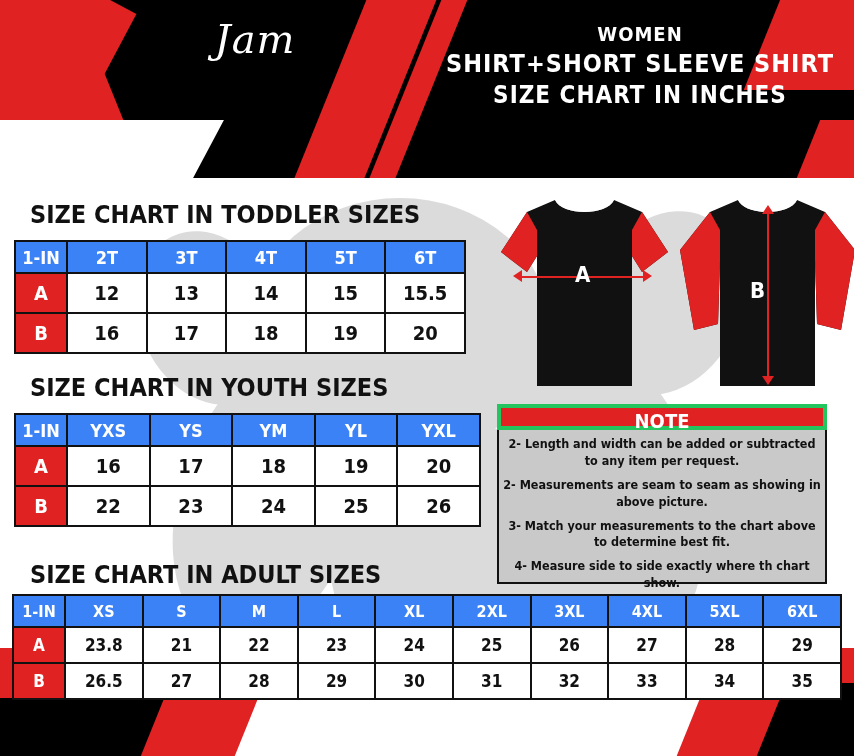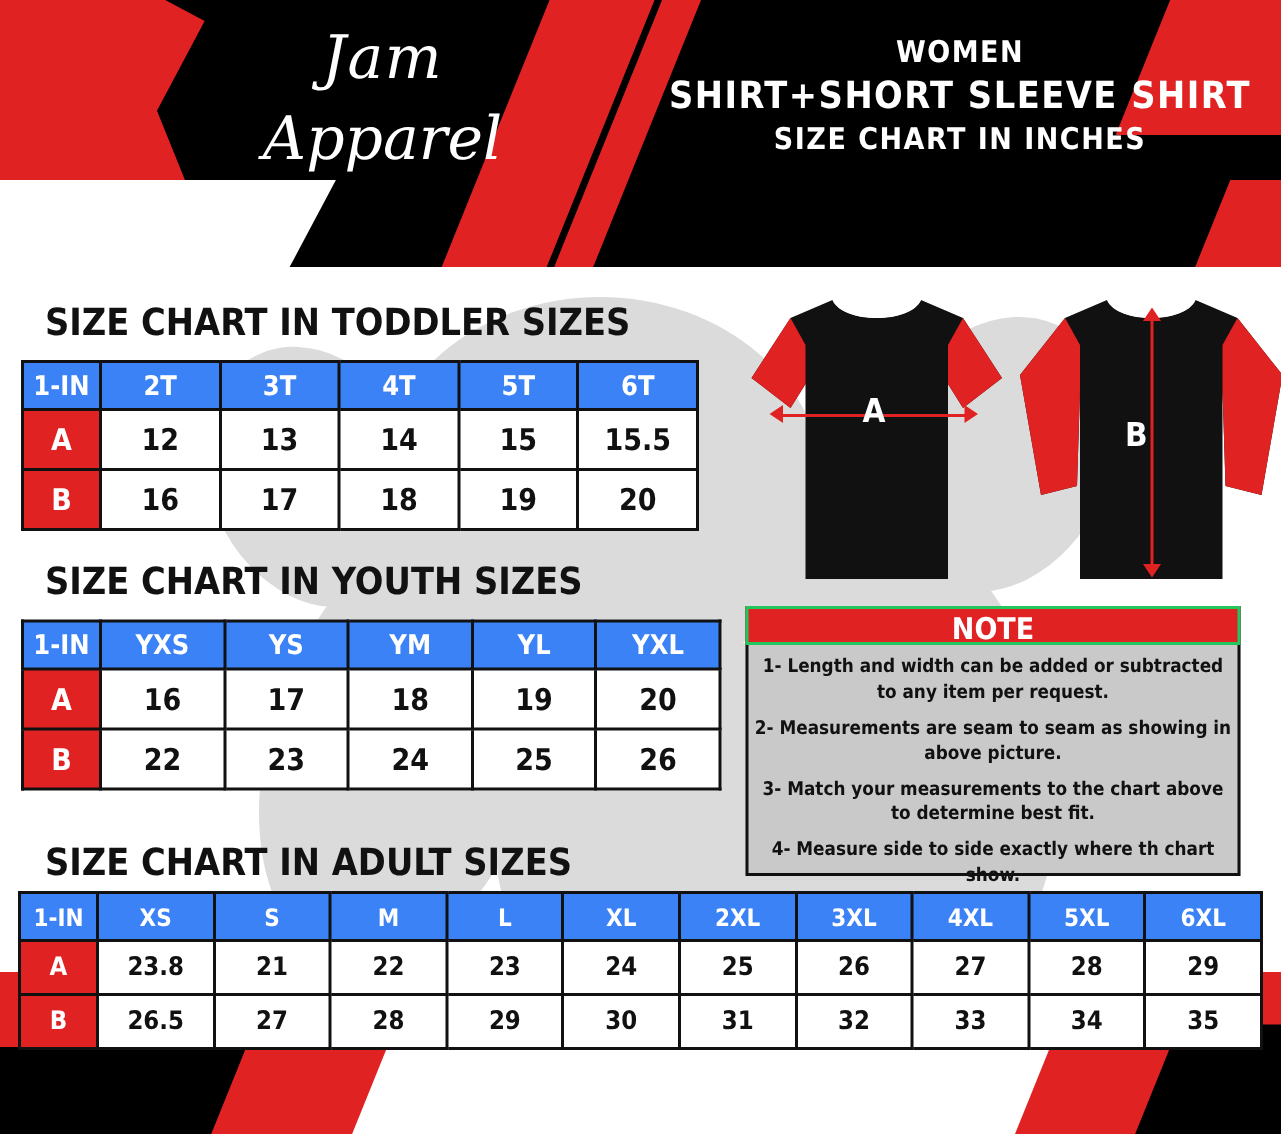"Apparel" div.b2 { html: <div>Apparel</div> -> none }
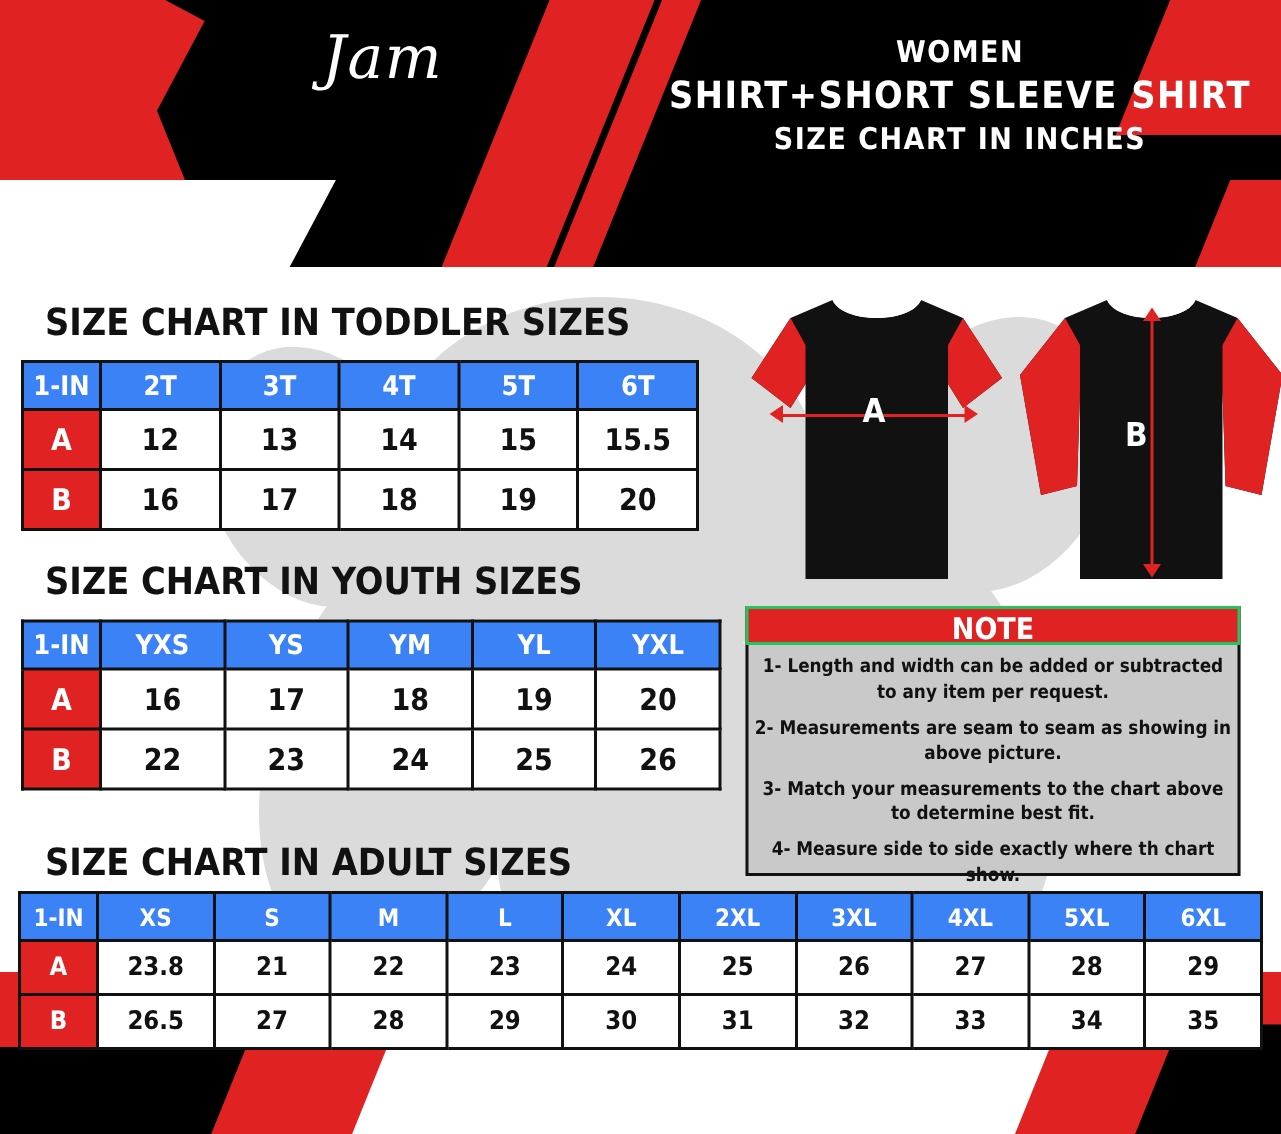"SIZE CHART IN INCHES" .hdr-title .t3 { font-size: 20px -> 24px }
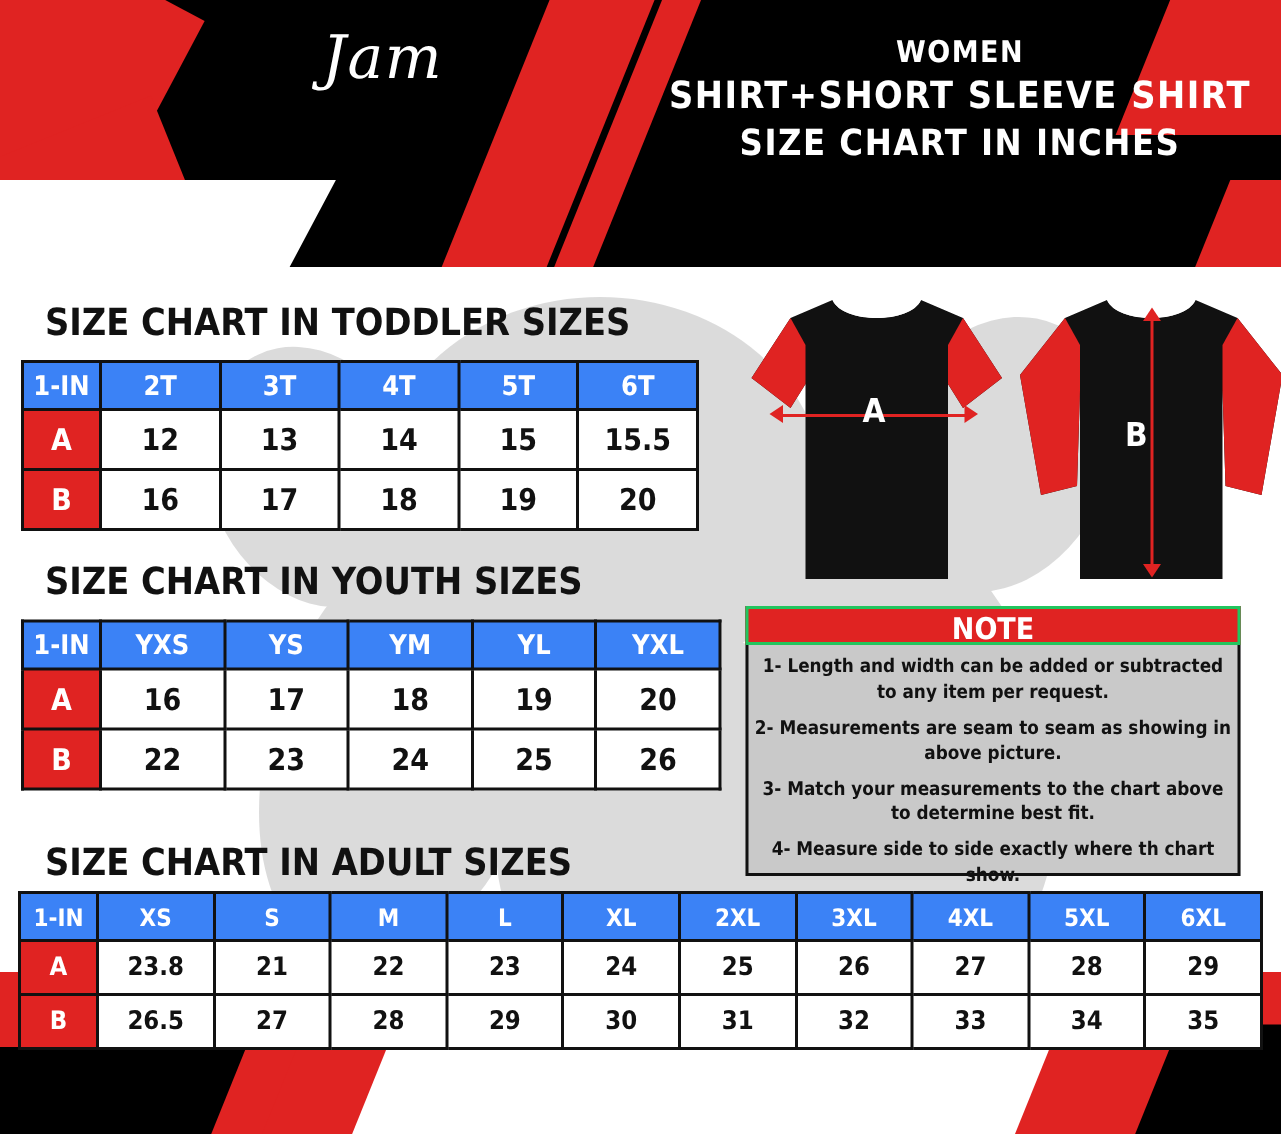"NOTE" .note-title { border: 2px solid #22c55e -> 4px solid #22c55e }
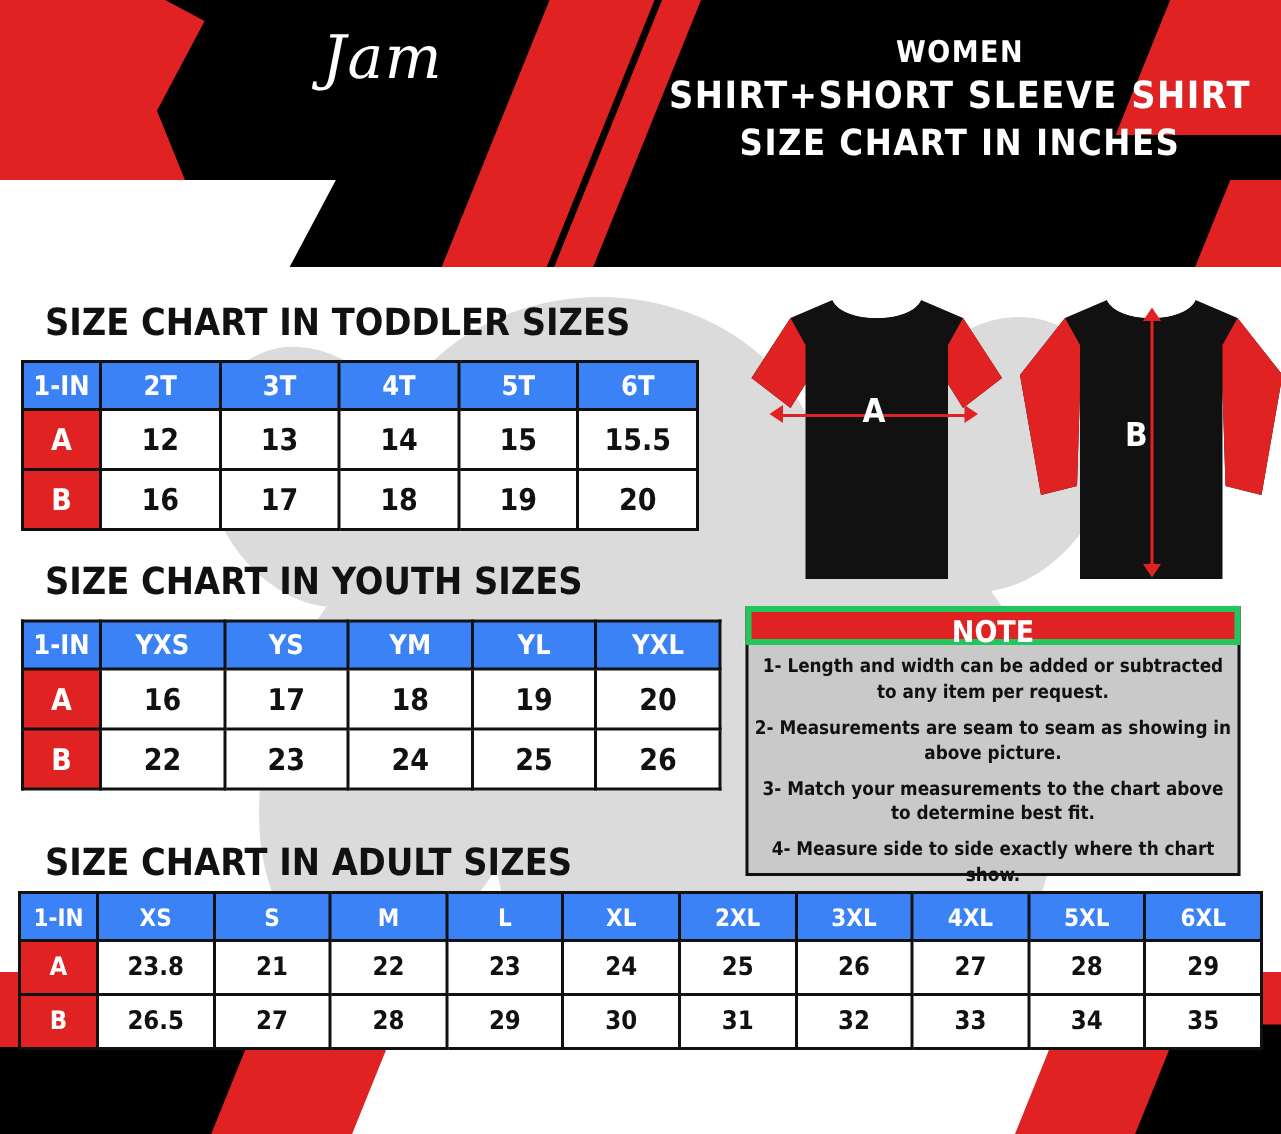"1- Length and width can" div { text: 1- -> 2- }
